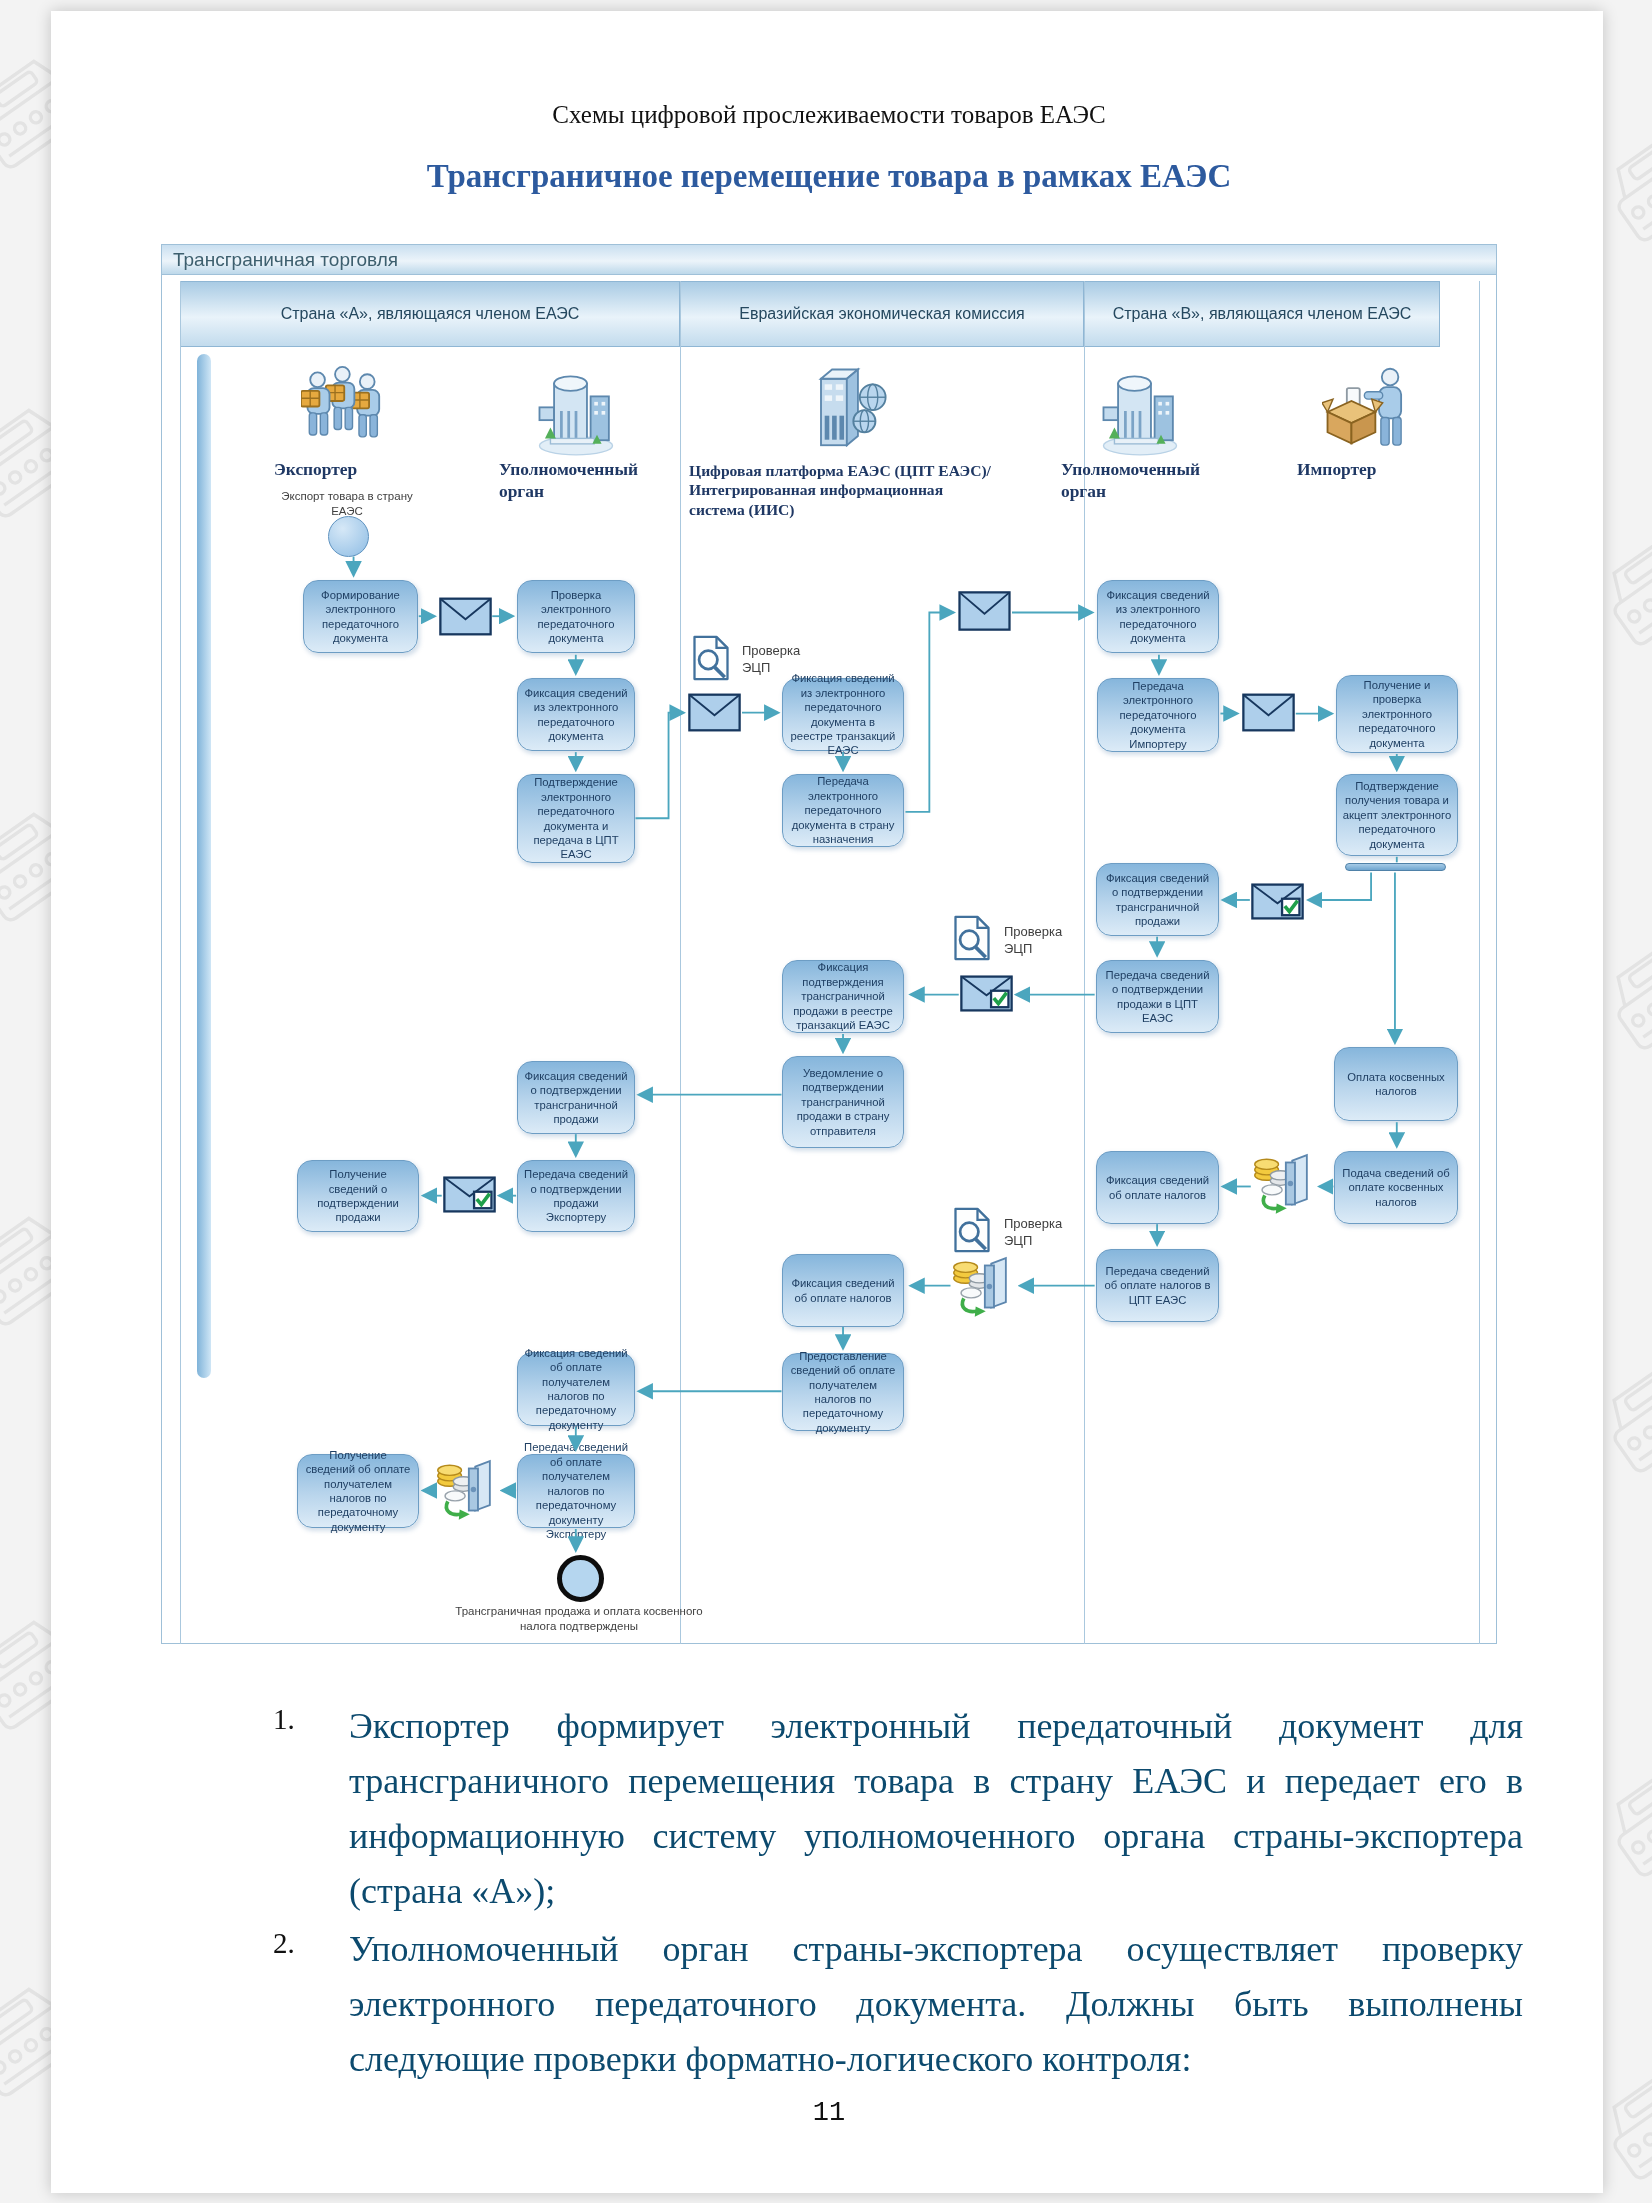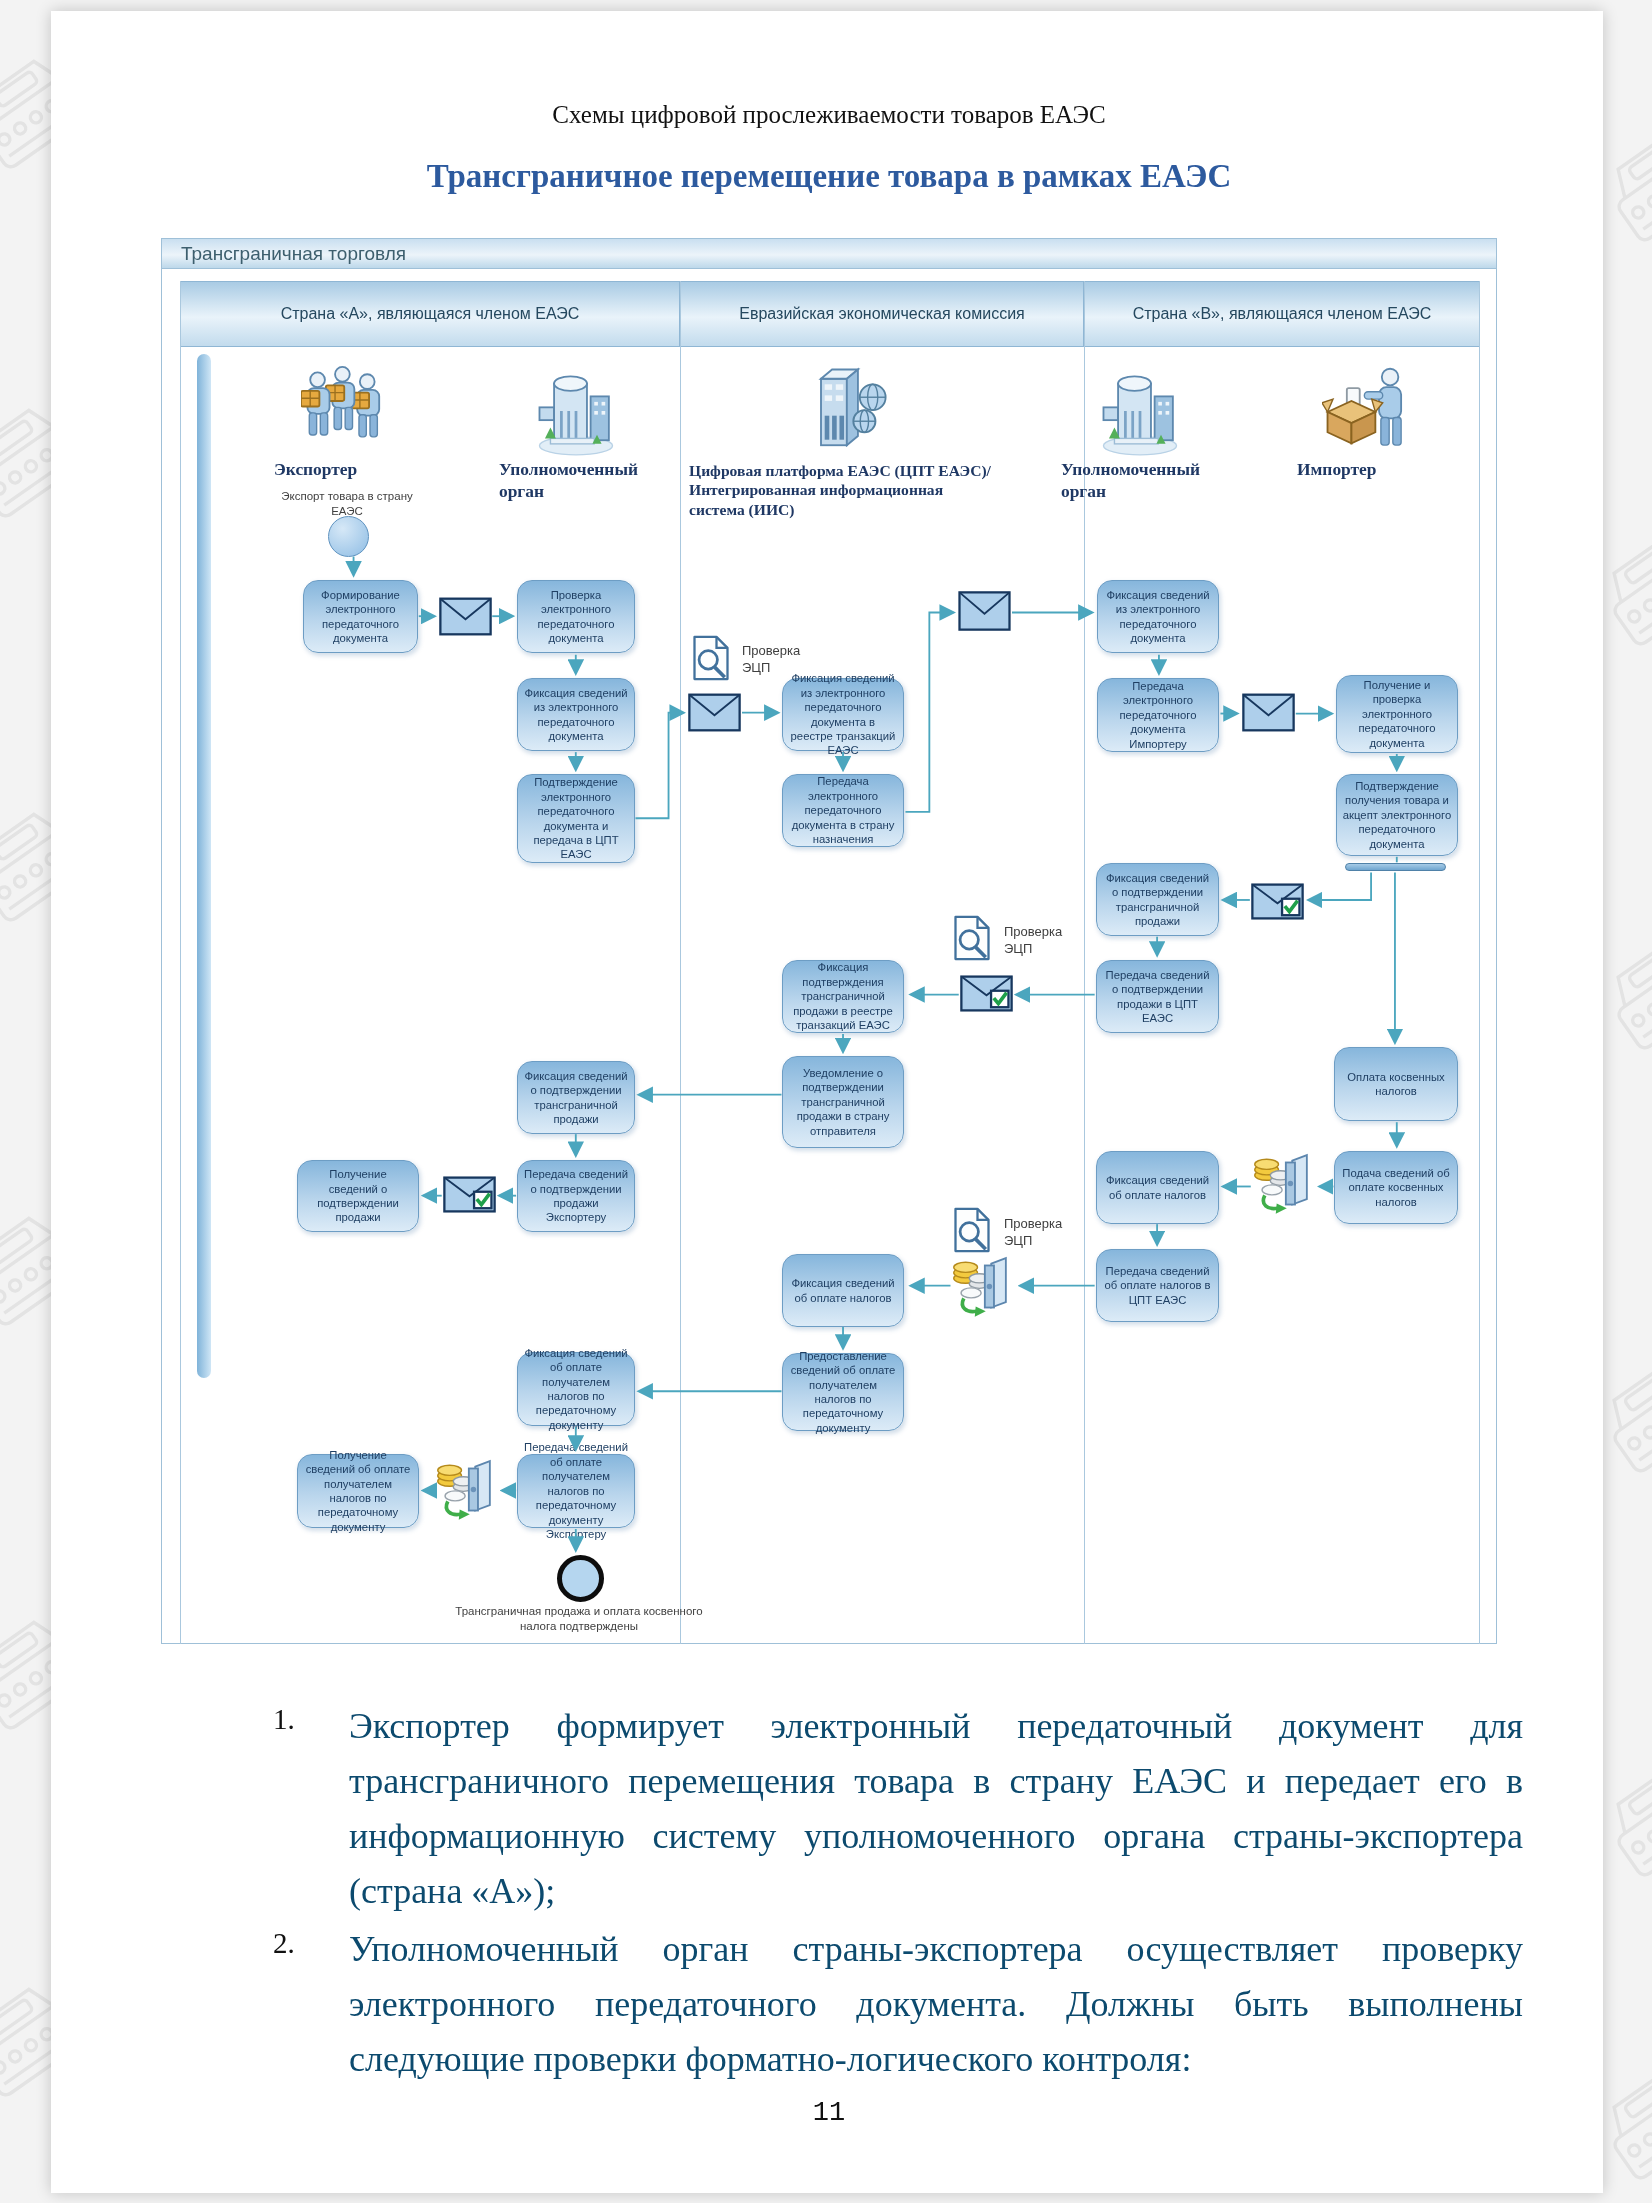"Трансграничная торговля" .pool-title { padding-left: 19px -> 11px; top: 238px -> 244px }
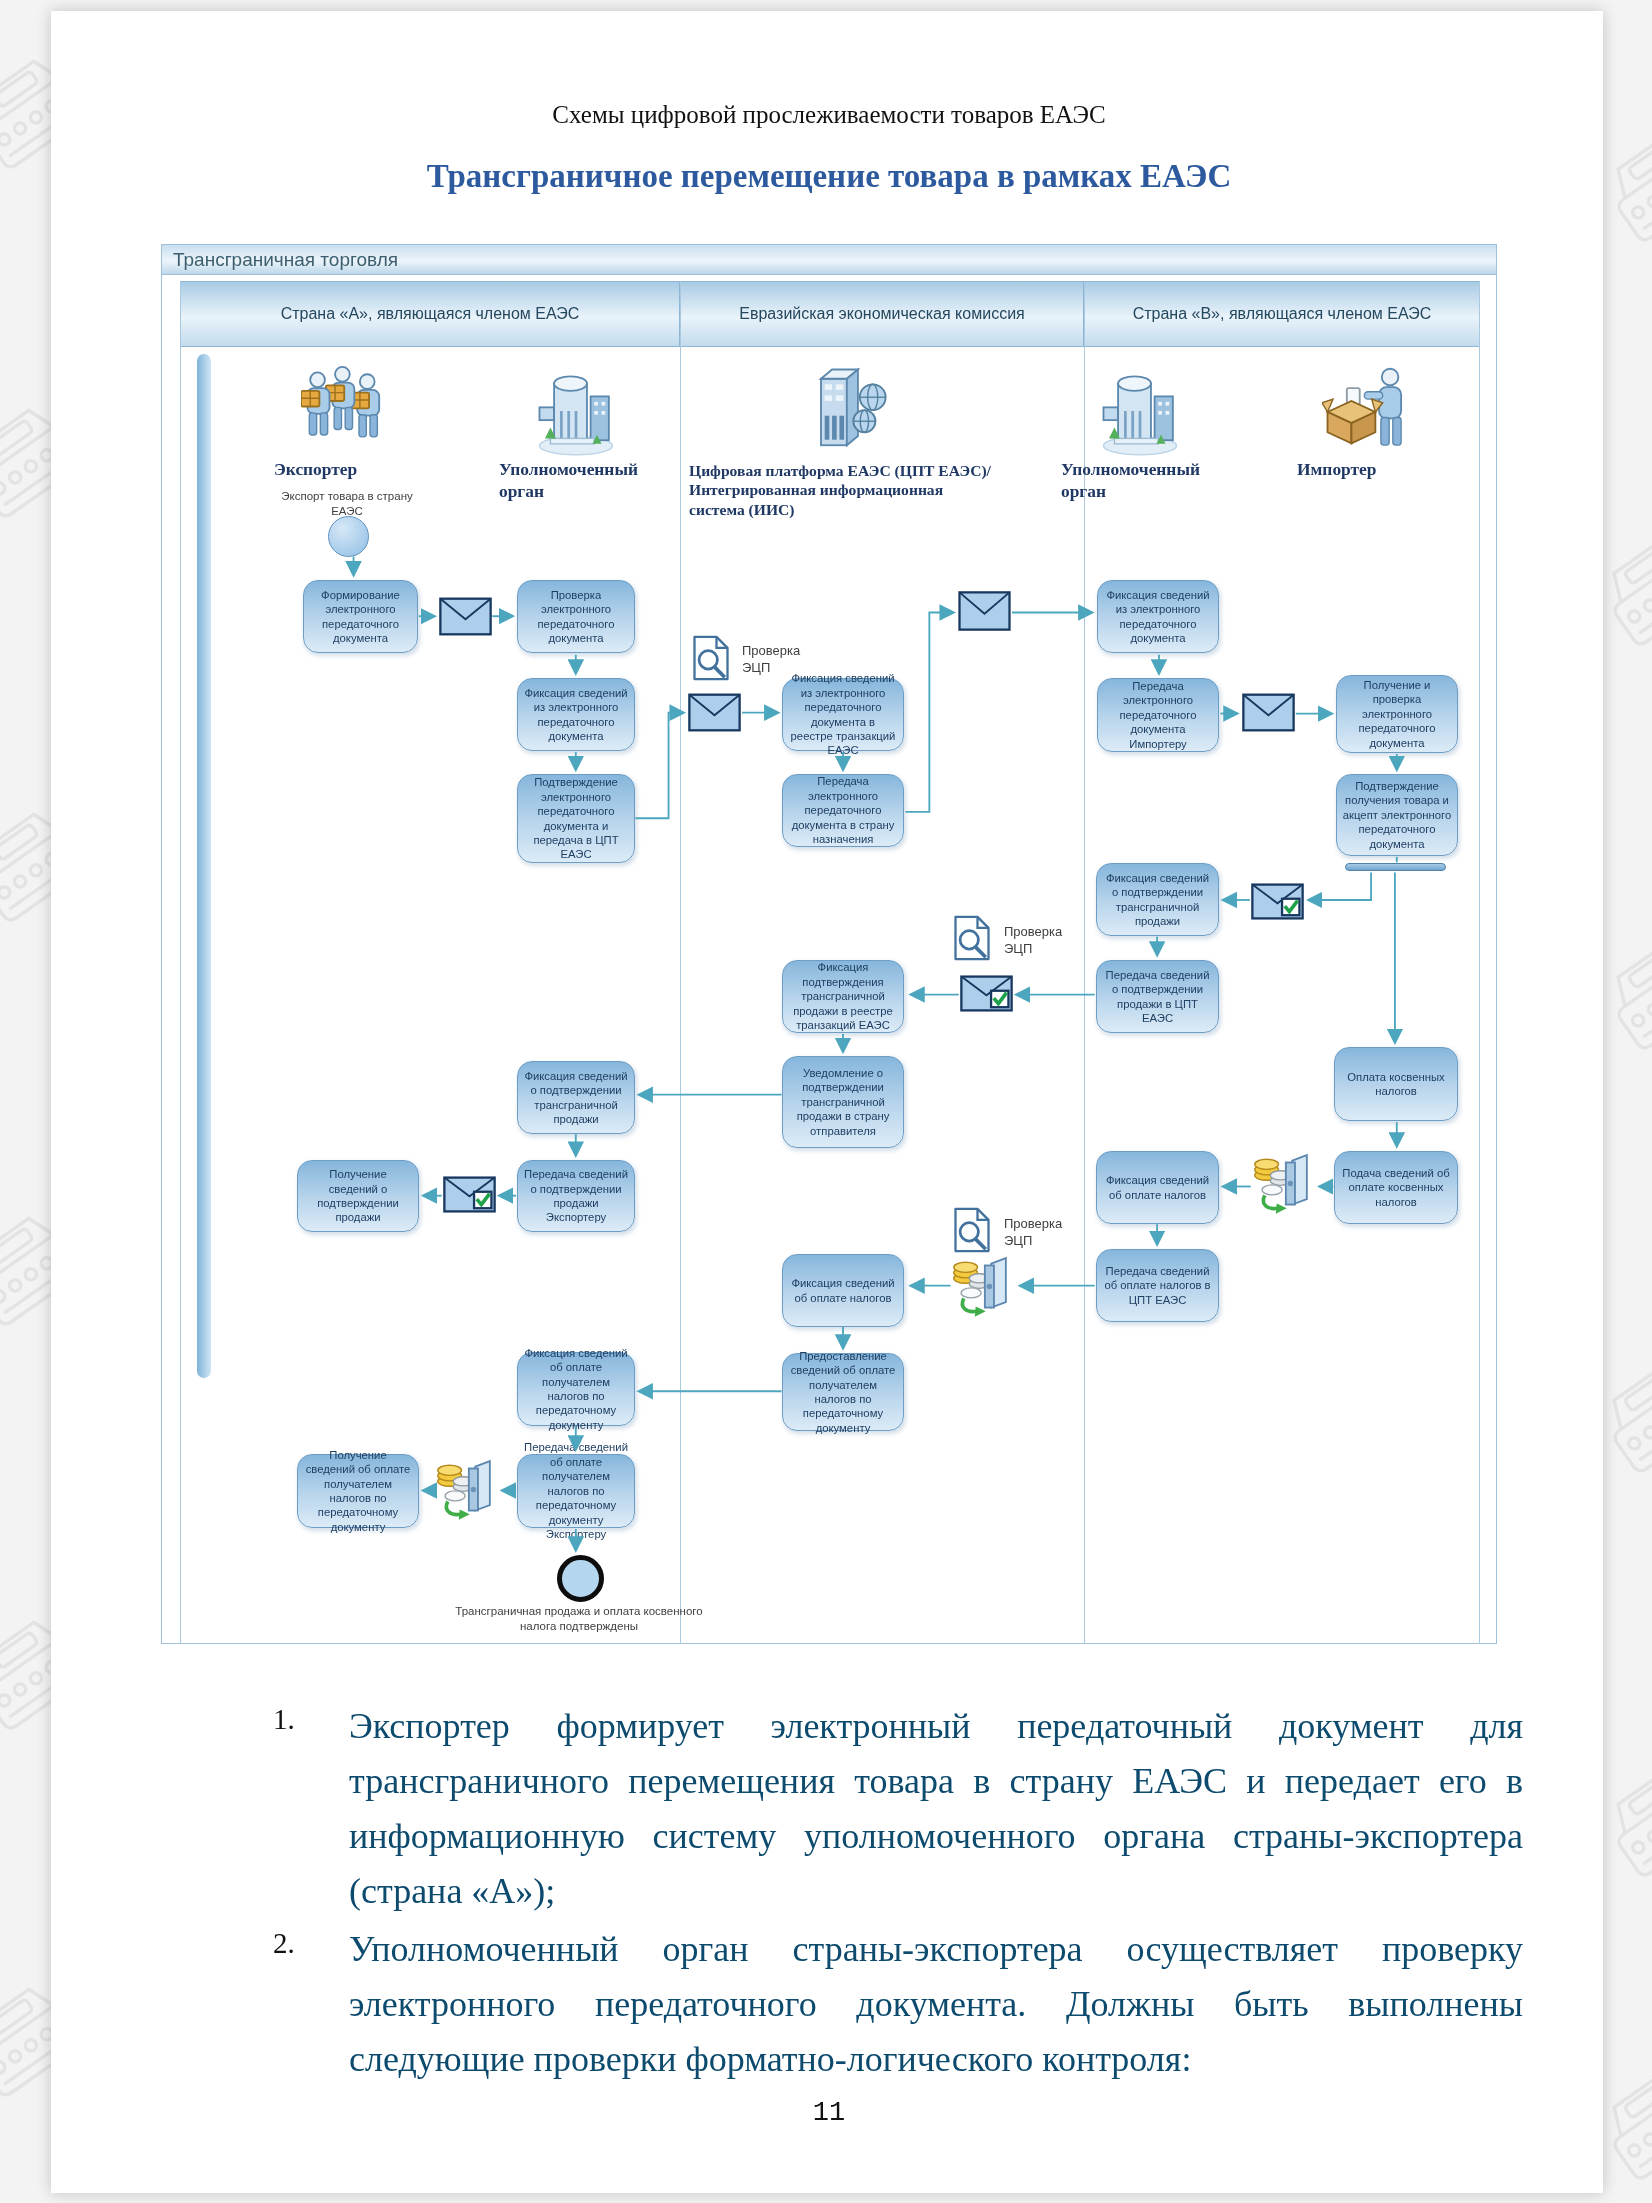"Страна «В», являющаяся членом ЕАЭС" div.lane-hdr { width: 396px -> 356px }
